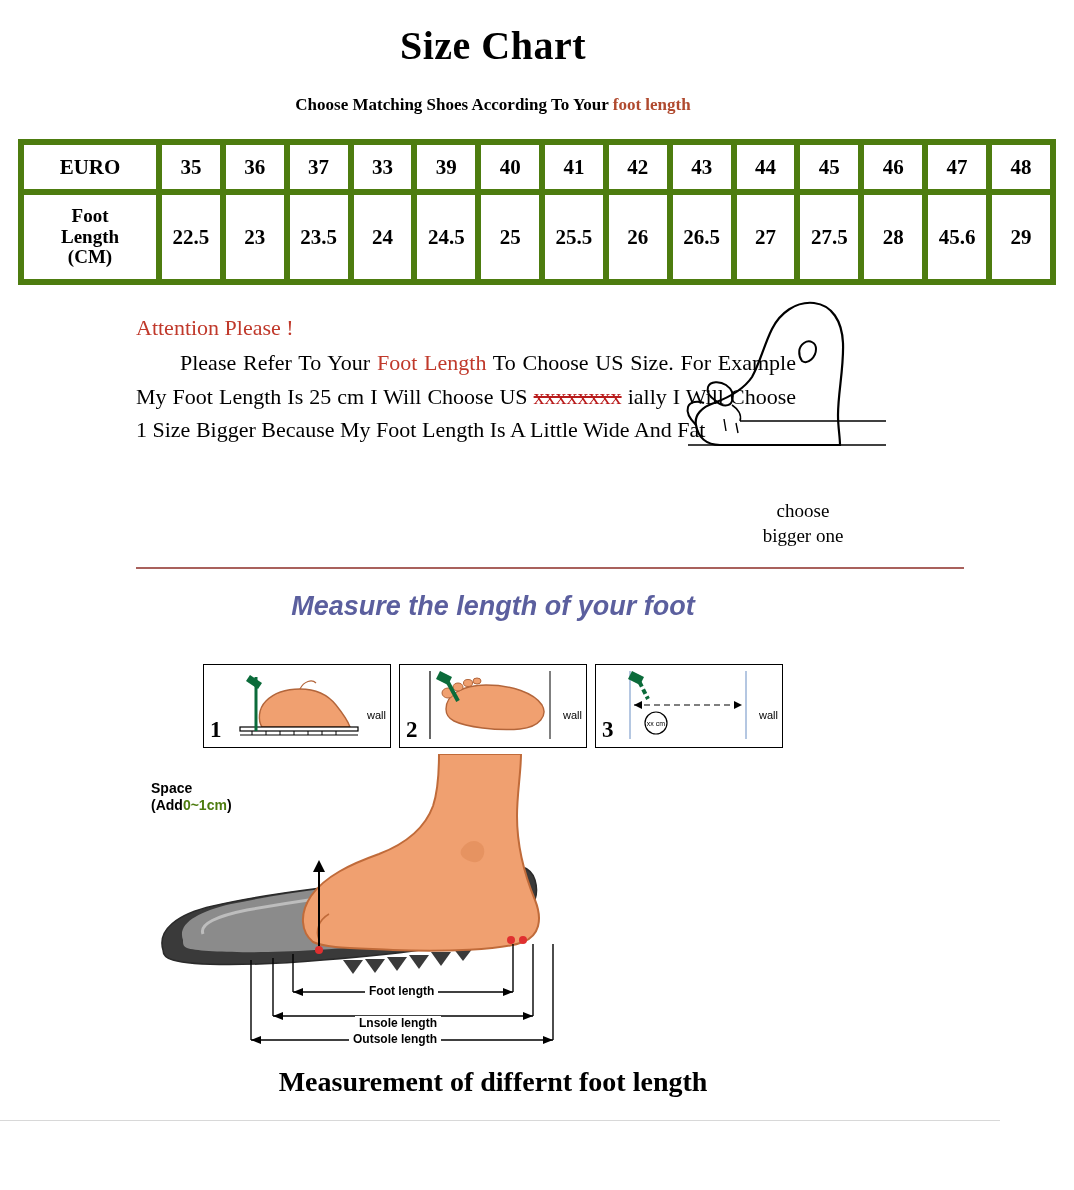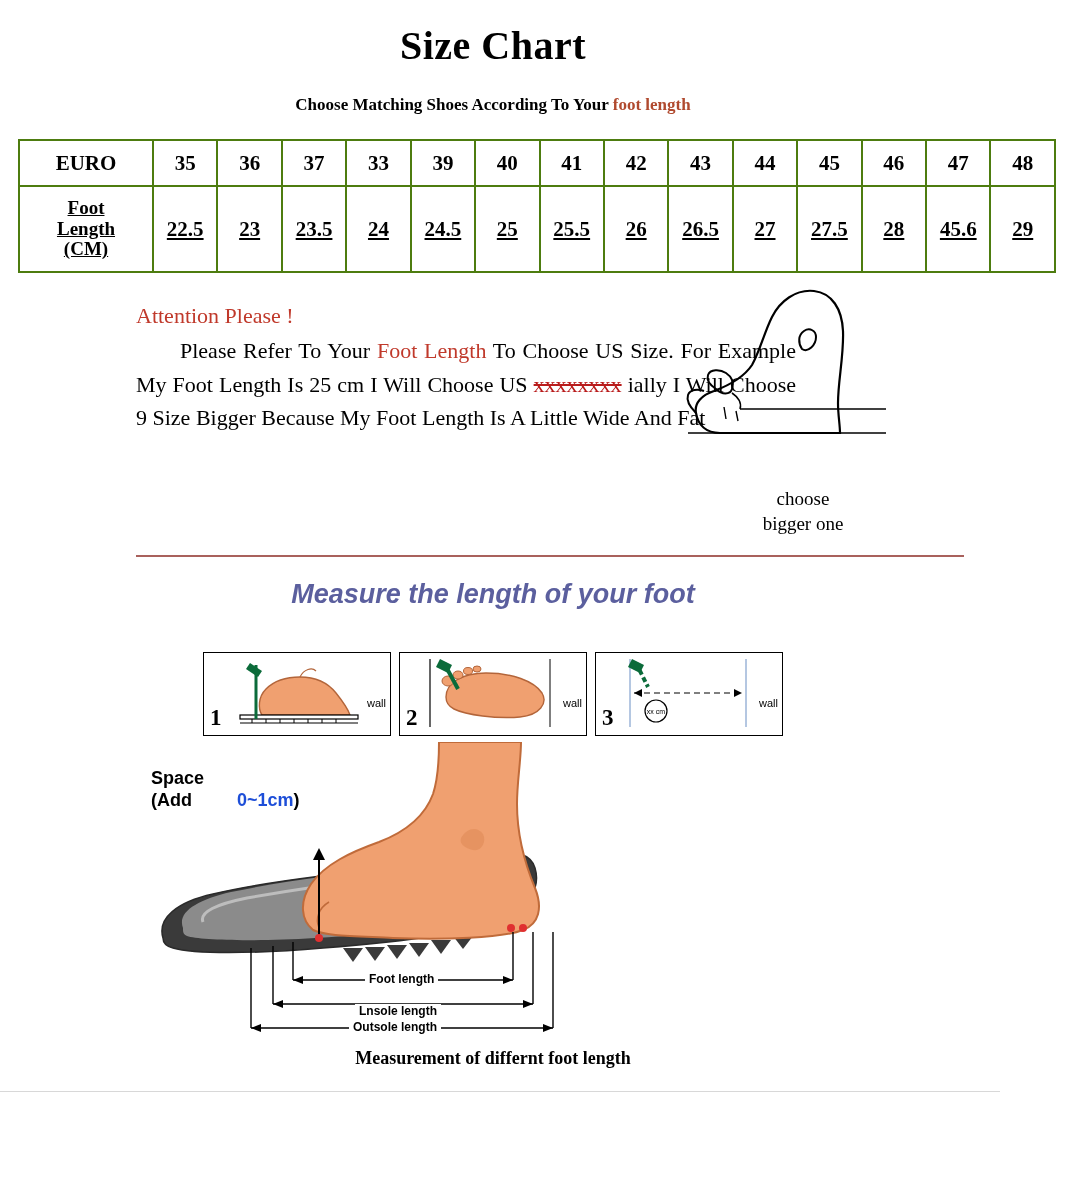"EURO" table.size-table td { border: 2px solid #4d7c0f -> 6px solid #4d7c0f }
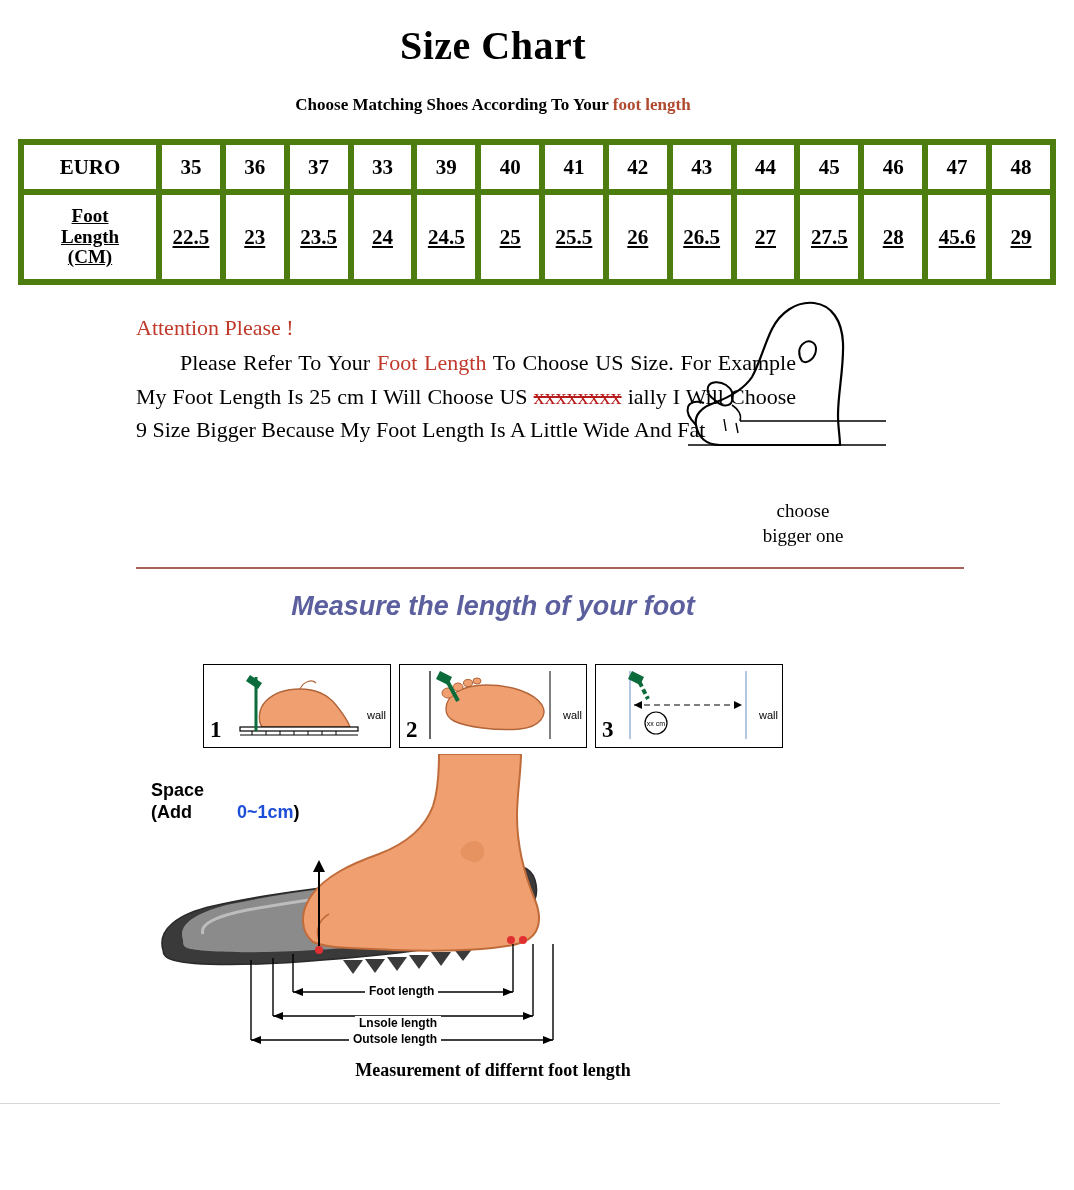"Foot" table.size-table tr.row-foot td { text-decoration: underline -> none }
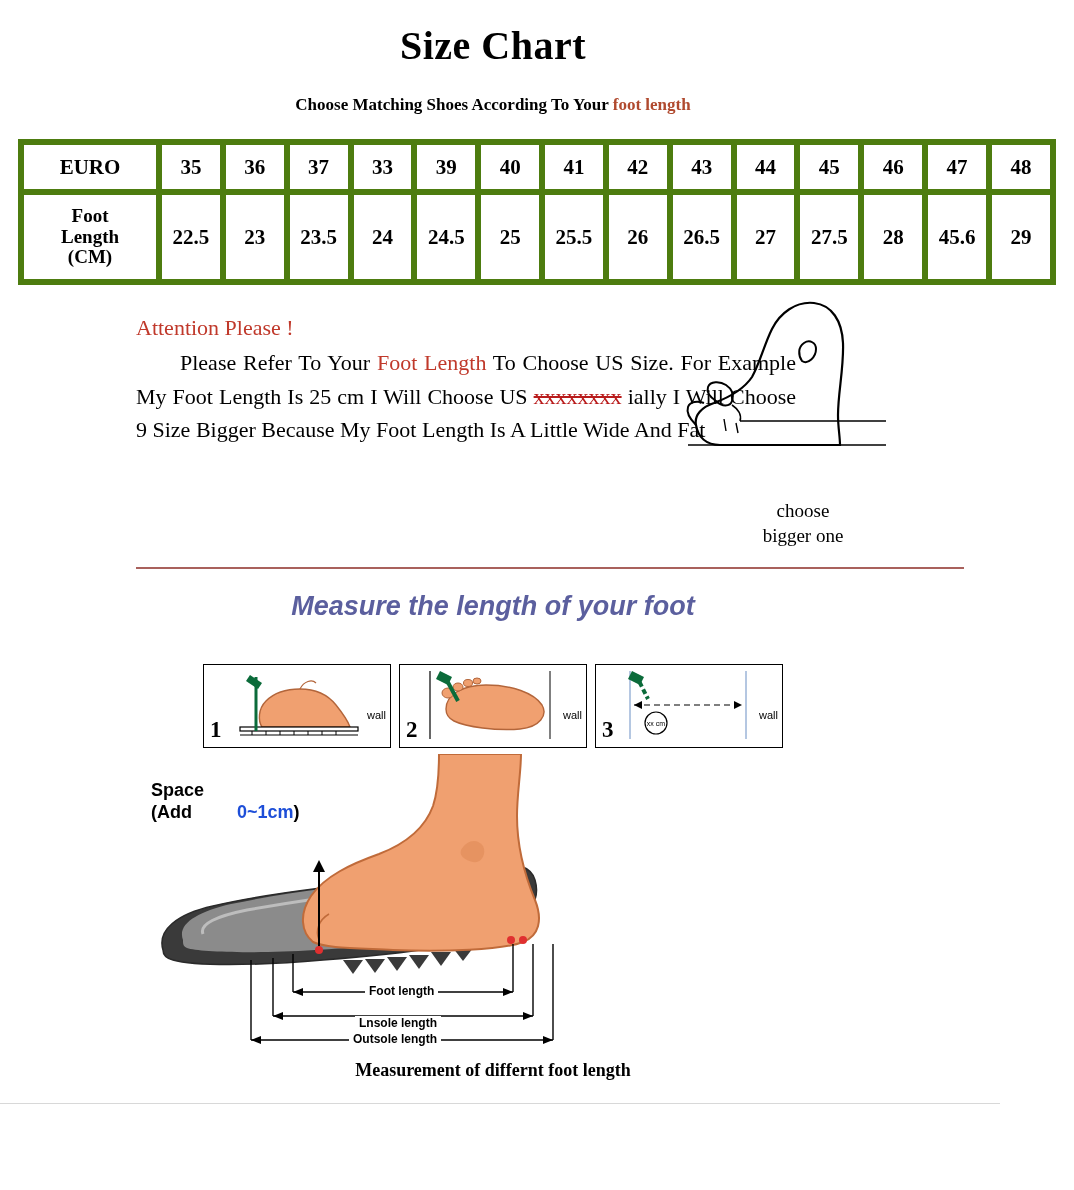"ially I Will Choose 9" span { text: 9 -> 1 }
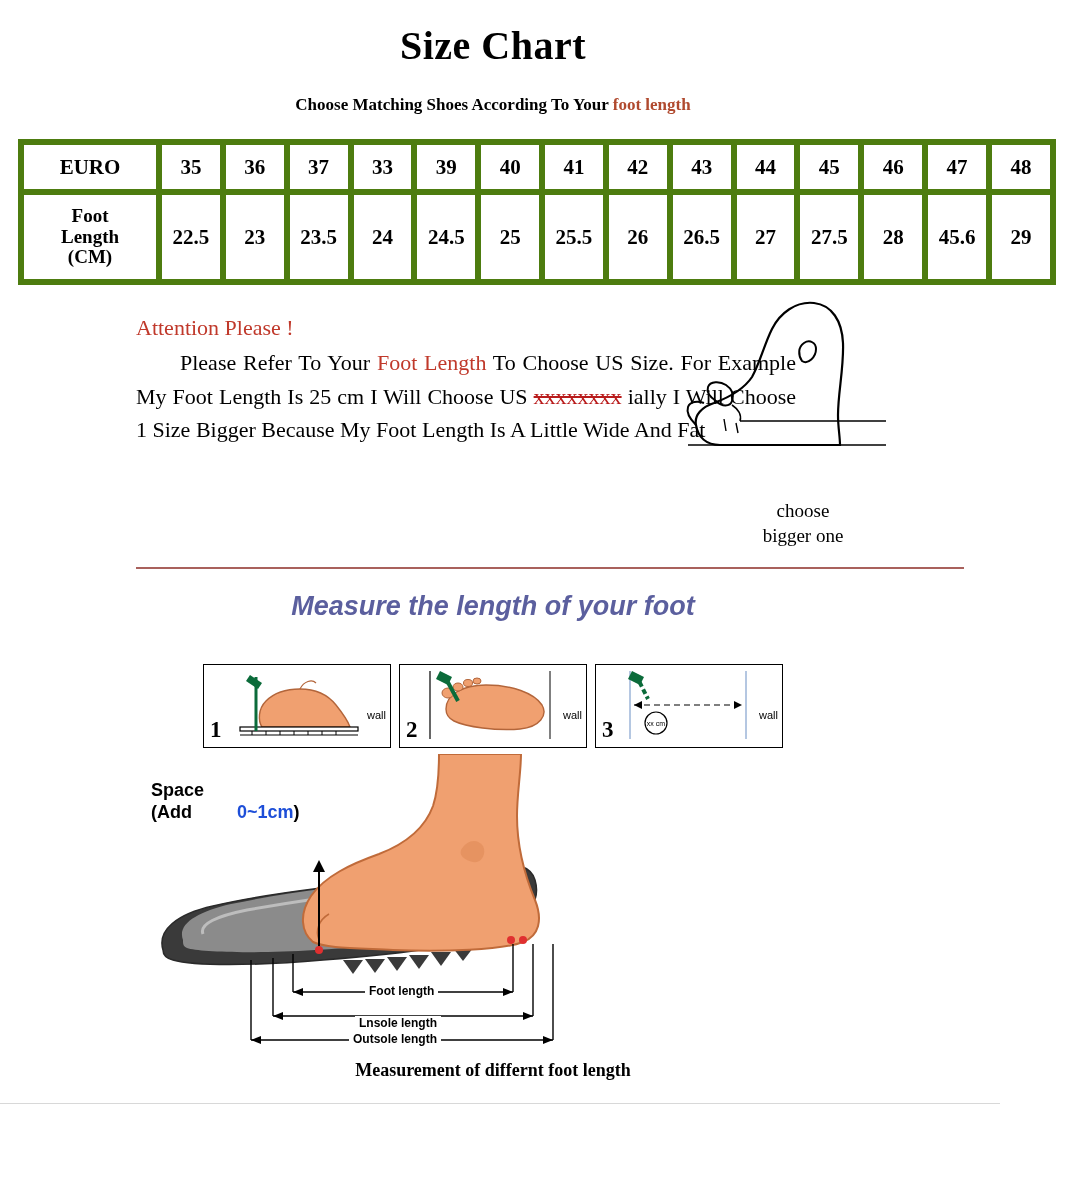"Space" .space-label { font-size: 18px -> 14px }
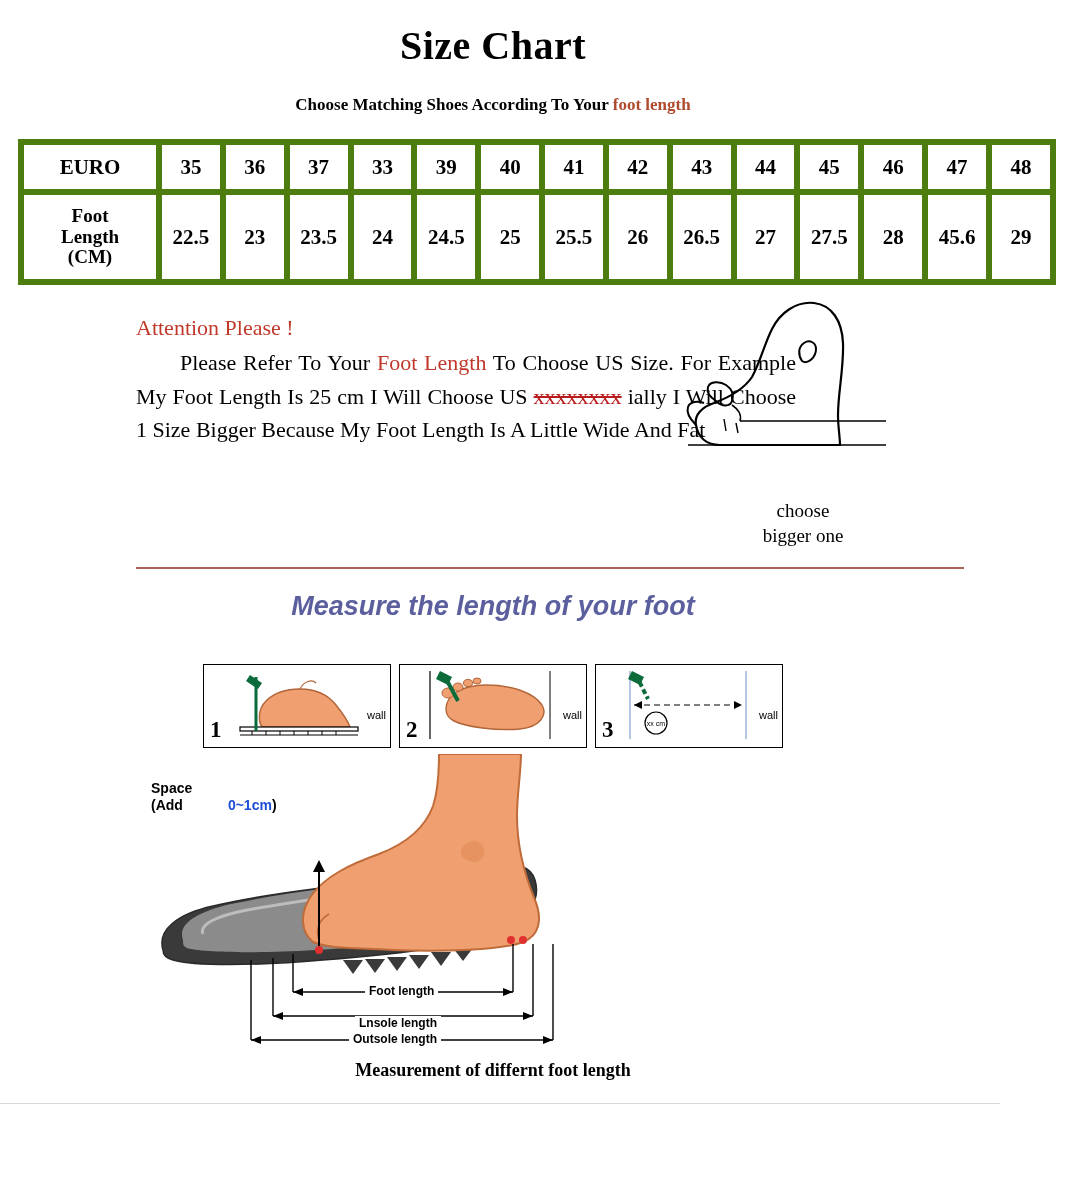"0~1cm" .space-label .orange { color: #1d4ed8 -> #4d7c0f; padding-left: 45px -> none }
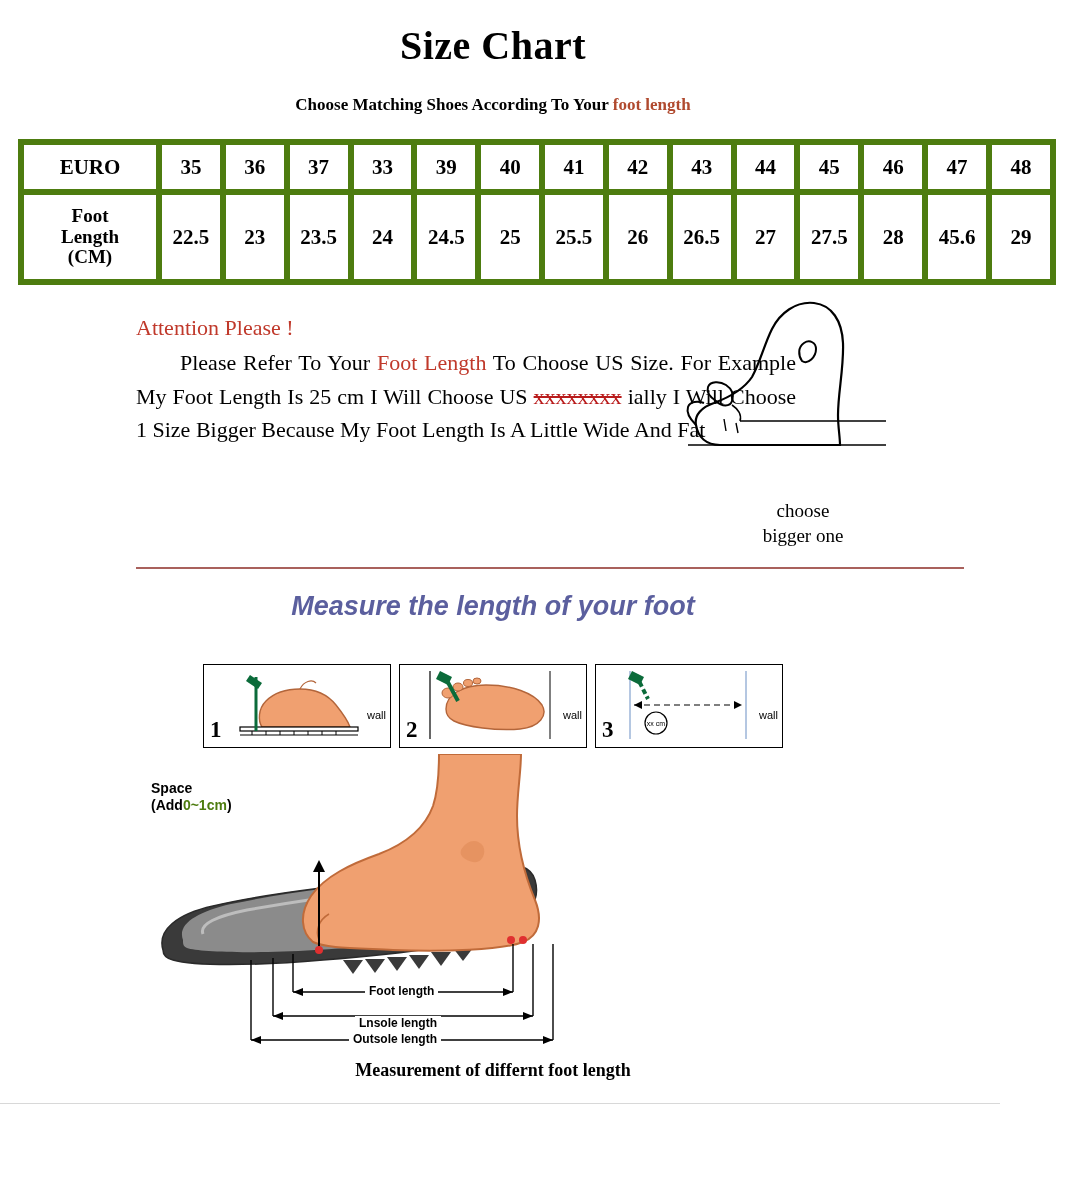"Measurement of differnt foot length" .caption { font-size: 18px -> 28px; margin-top: 6px -> 12px }
